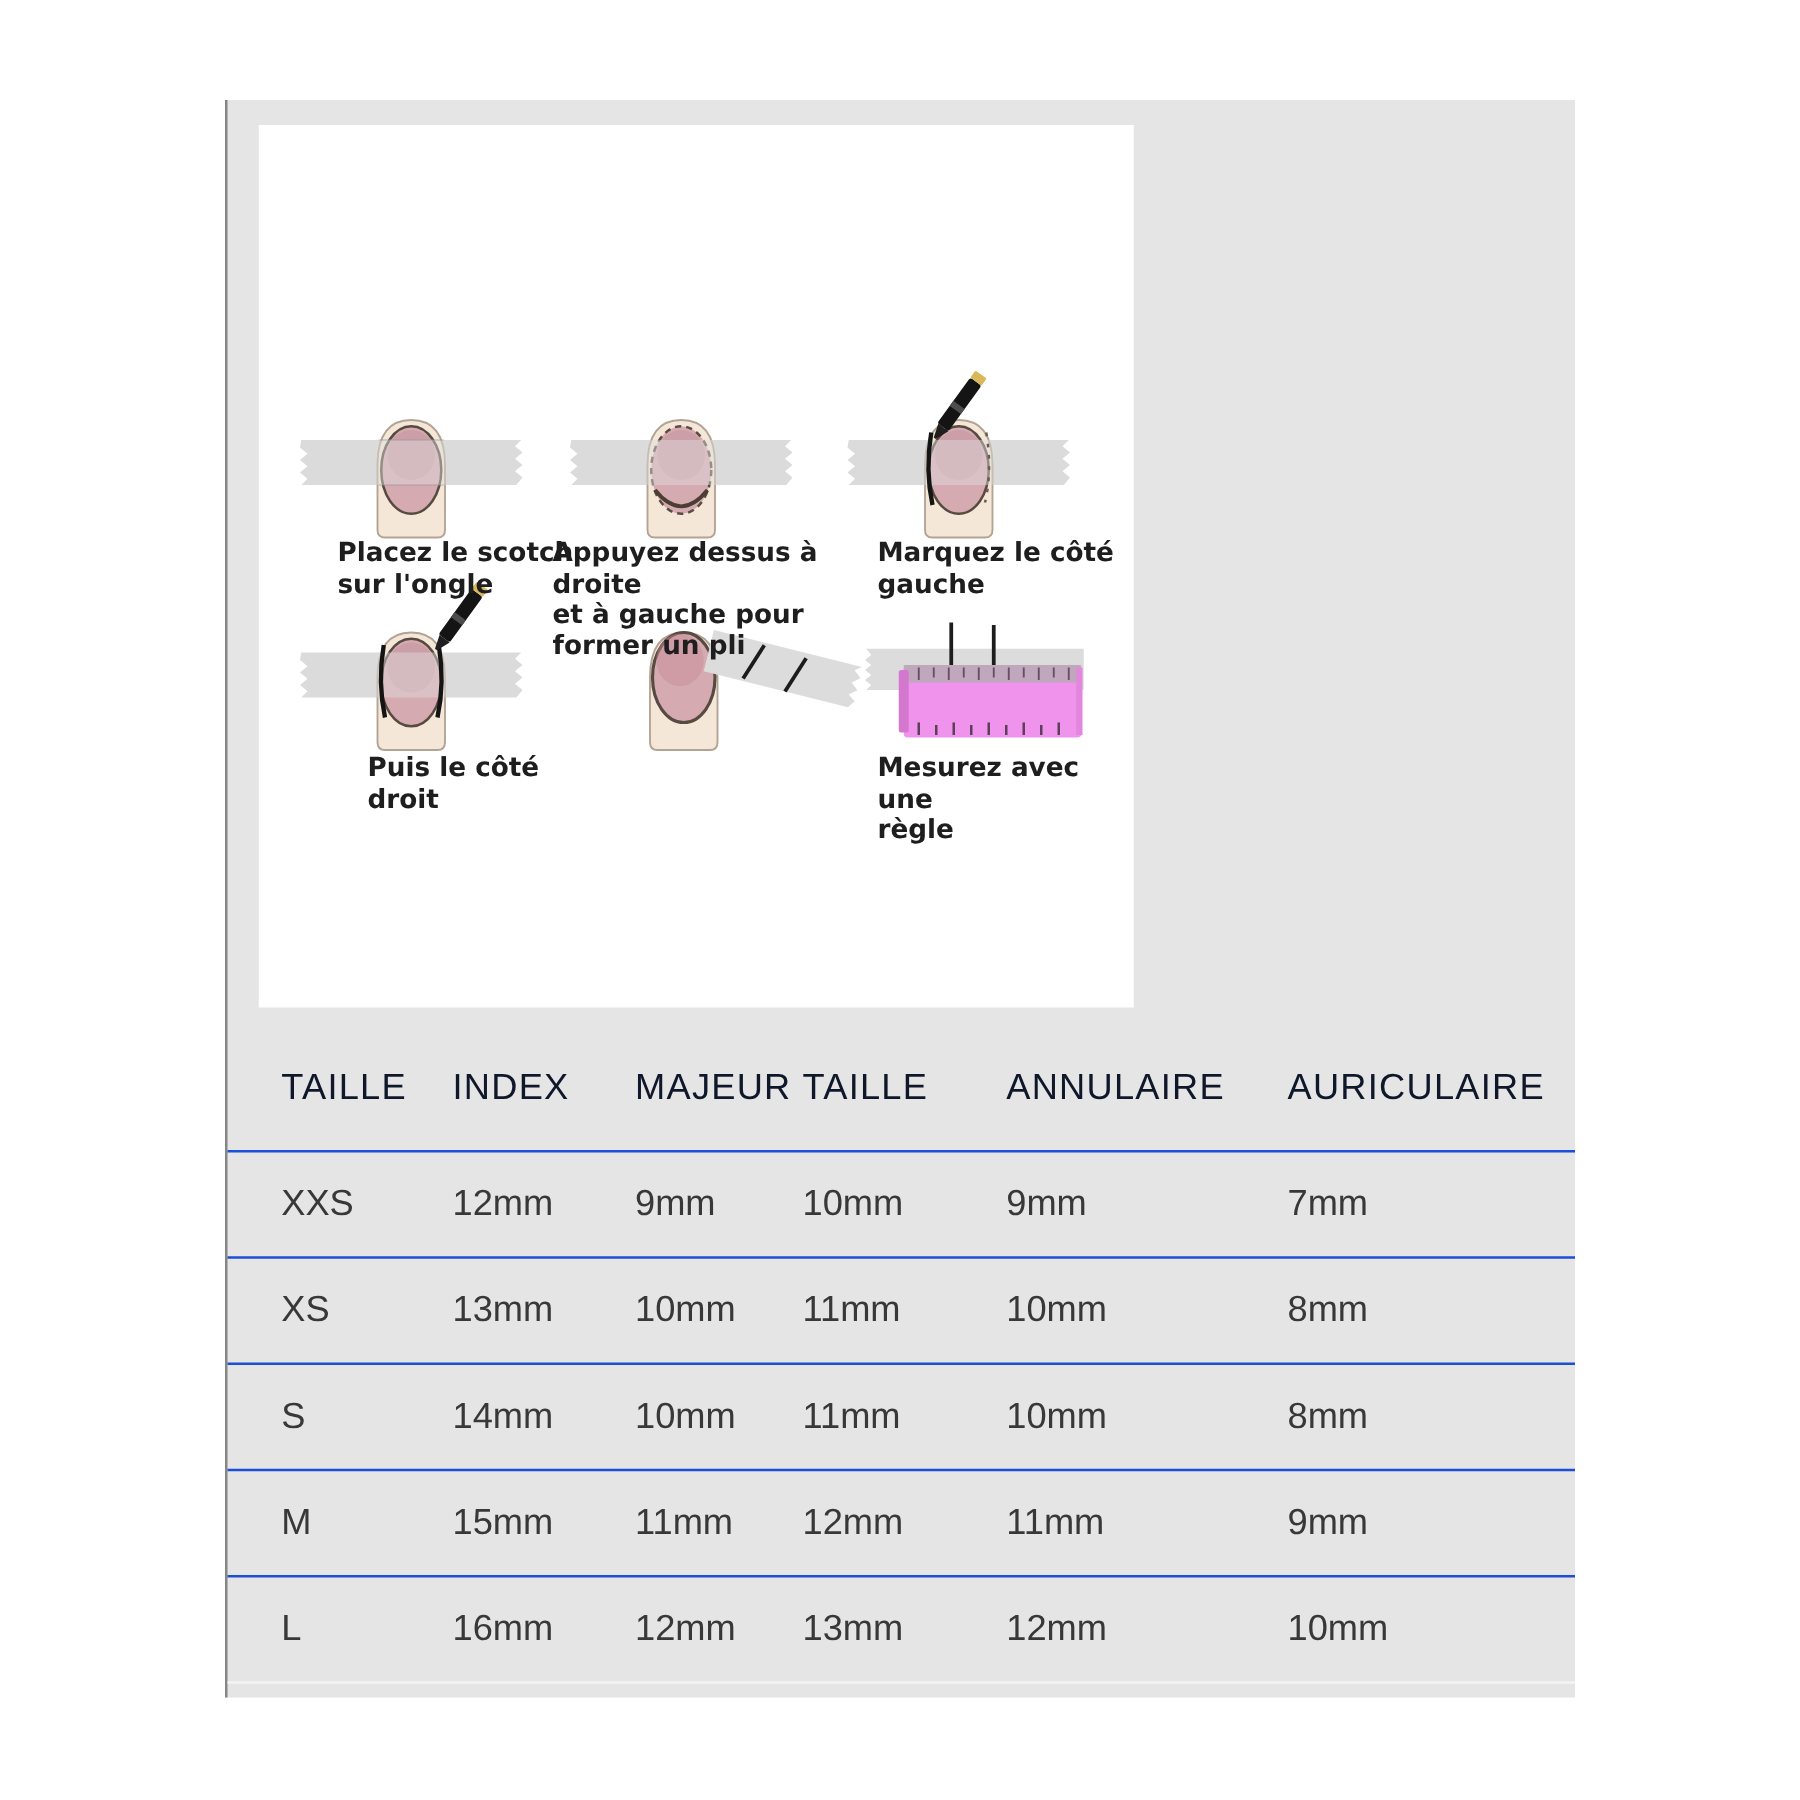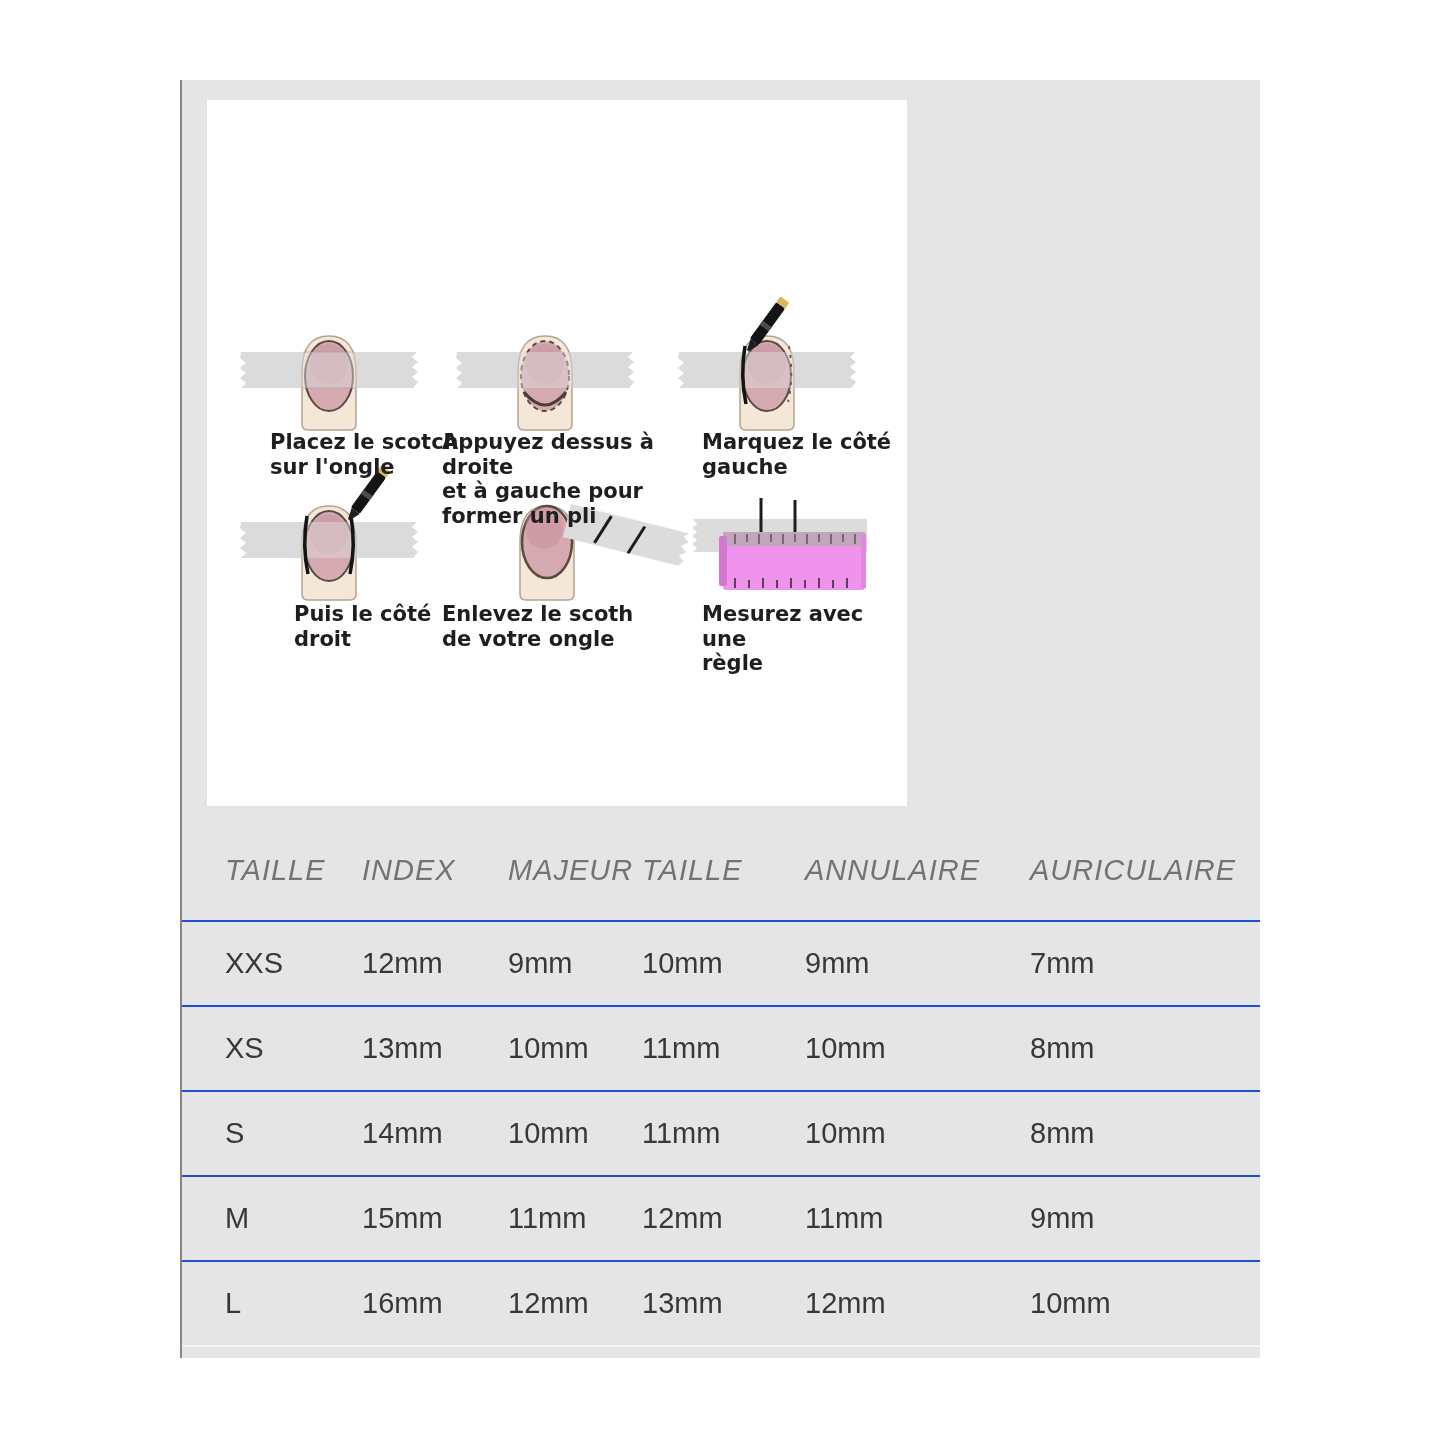"Enlevez le scoth" div.step-caption { html: <div>Enlevez le scoth de votre ongle</div> -> none }
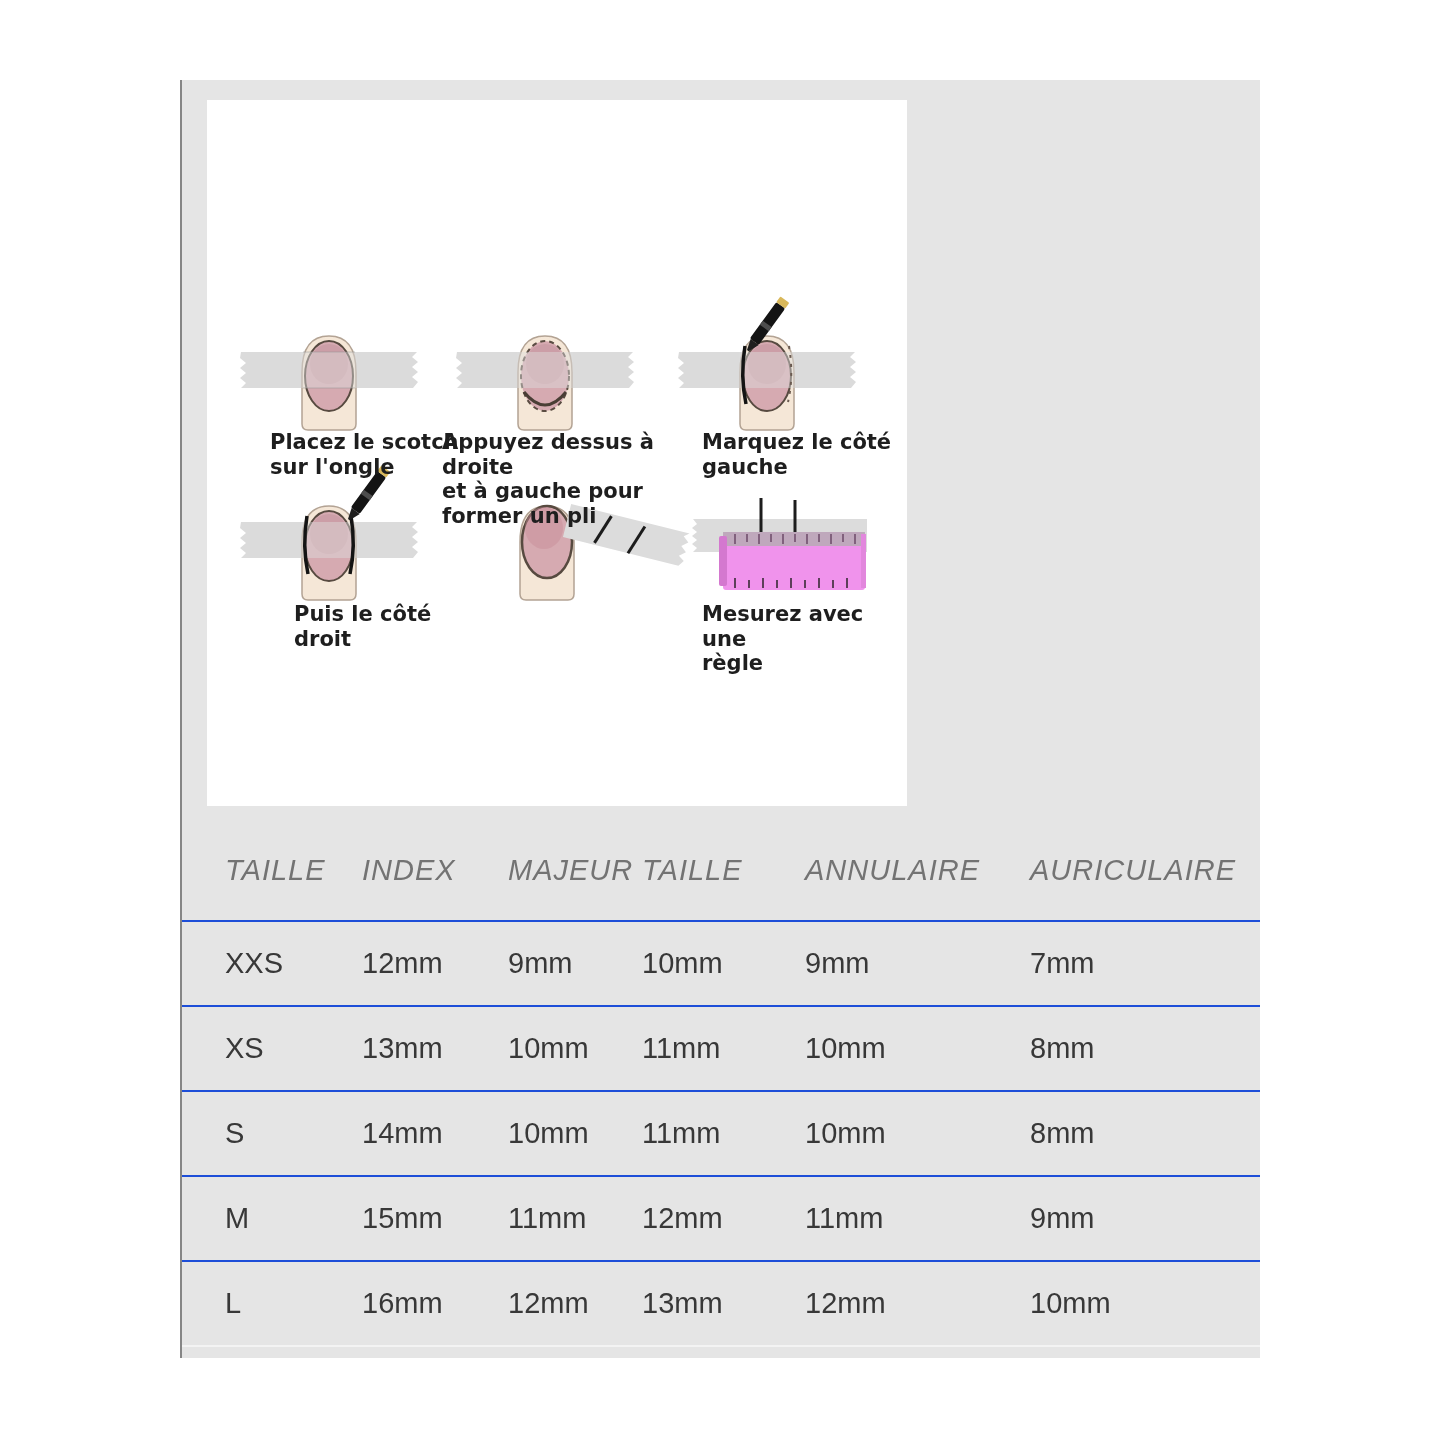"TAILLE" .t-head { color: #737373 -> #0f172a; font-style: italic -> none }
